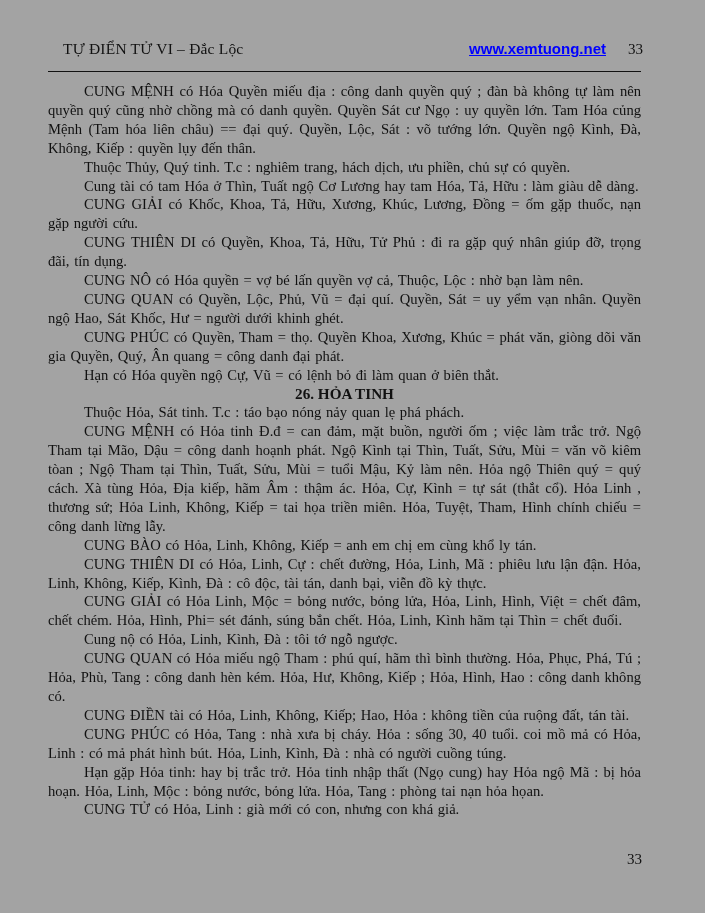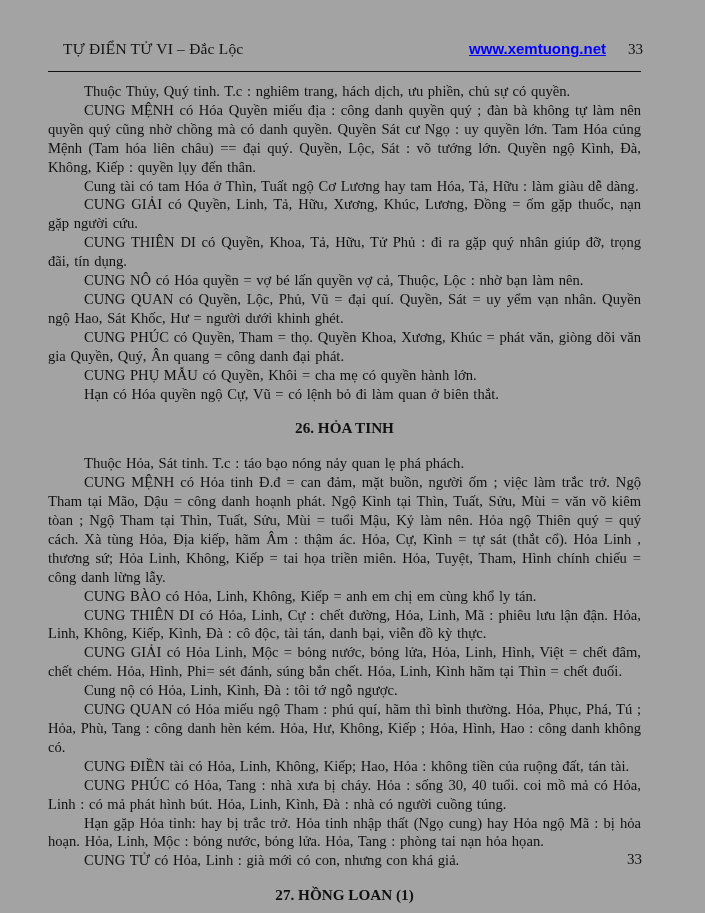"Thuộc Thủy, Quý tinh. T.c" p.para { order: before "CUNG MỆNH có Hóa Quyền" -> after "CUNG MỆNH có Hóa Quyền" }
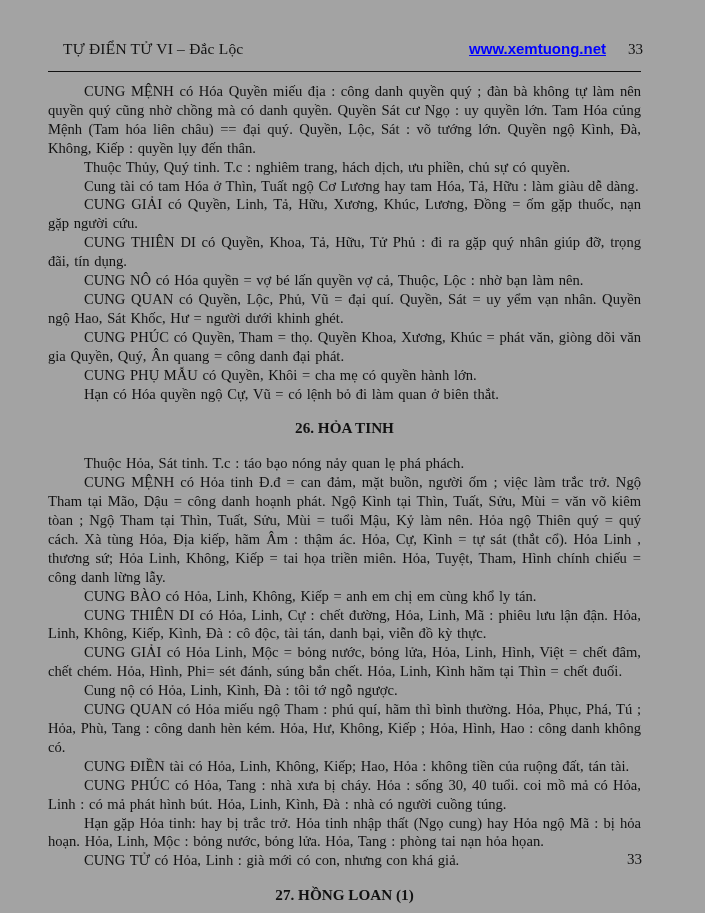"CUNG GIẢI có Quyền, Linh," p.para { text: Quyền, Linh -> Khốc, Khoa }
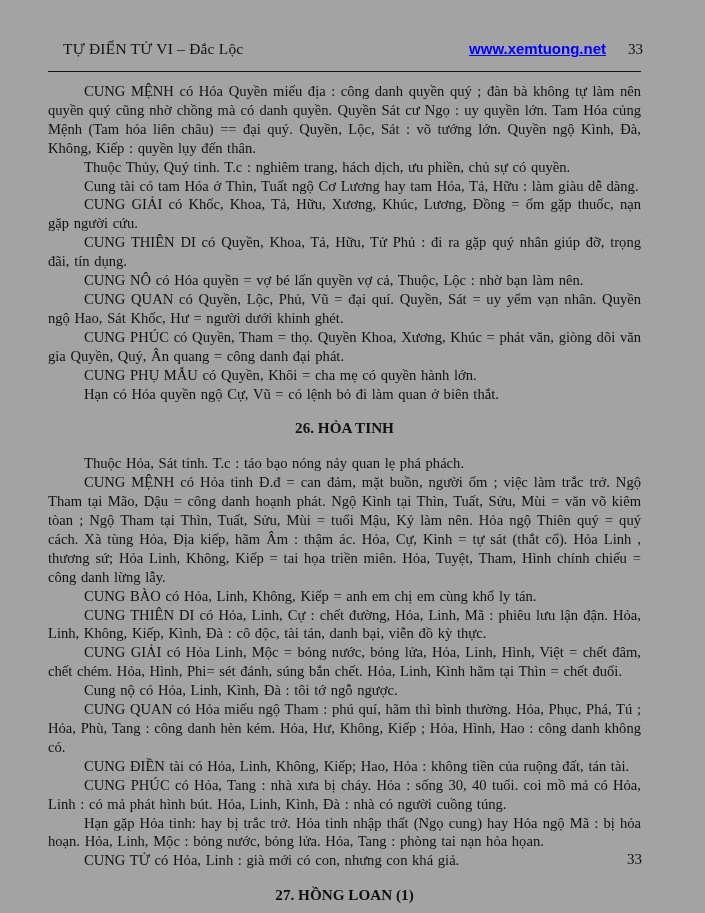"CUNG PHỤ MẪU có Quyền," p.para { html: <p>CUNG PHỤ MẪU có Quyền, Khôi = cha mẹ có quyền hành lớn.</p> -> none }
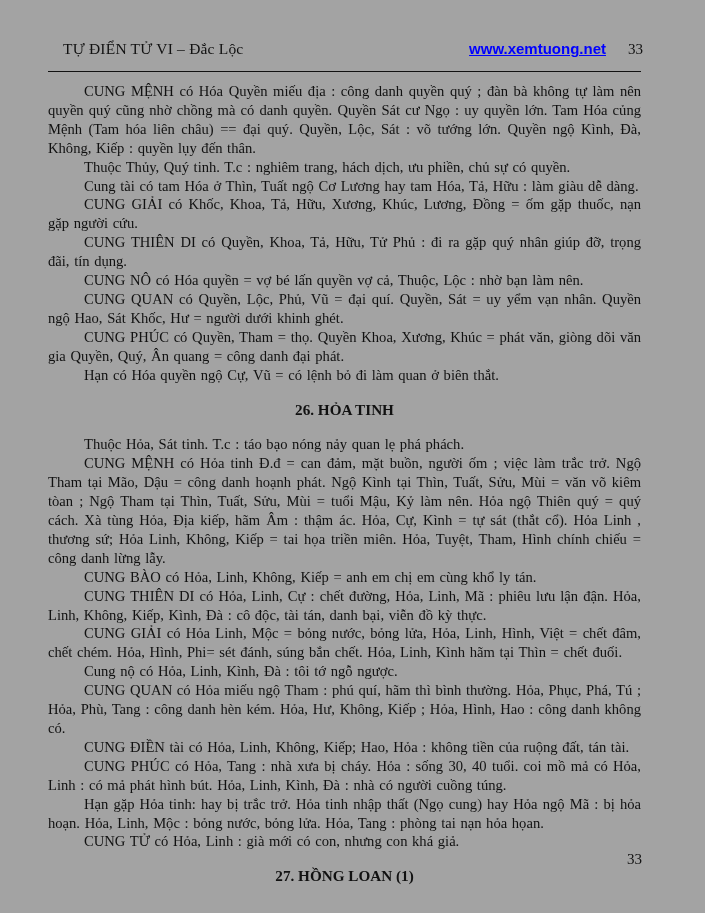"26. HỎA TINH" .heading { margin: 16px -> 0 }
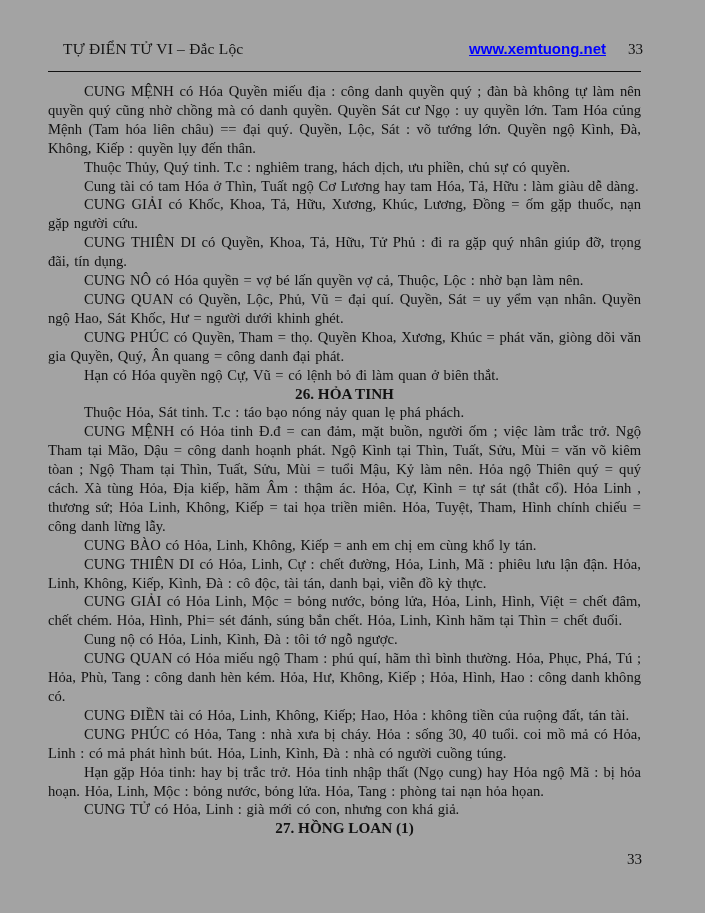"27. HỒNG LOAN (1)" h2.heading { html: <h2>27. HỒNG LOAN (1)</h2> -> none }
